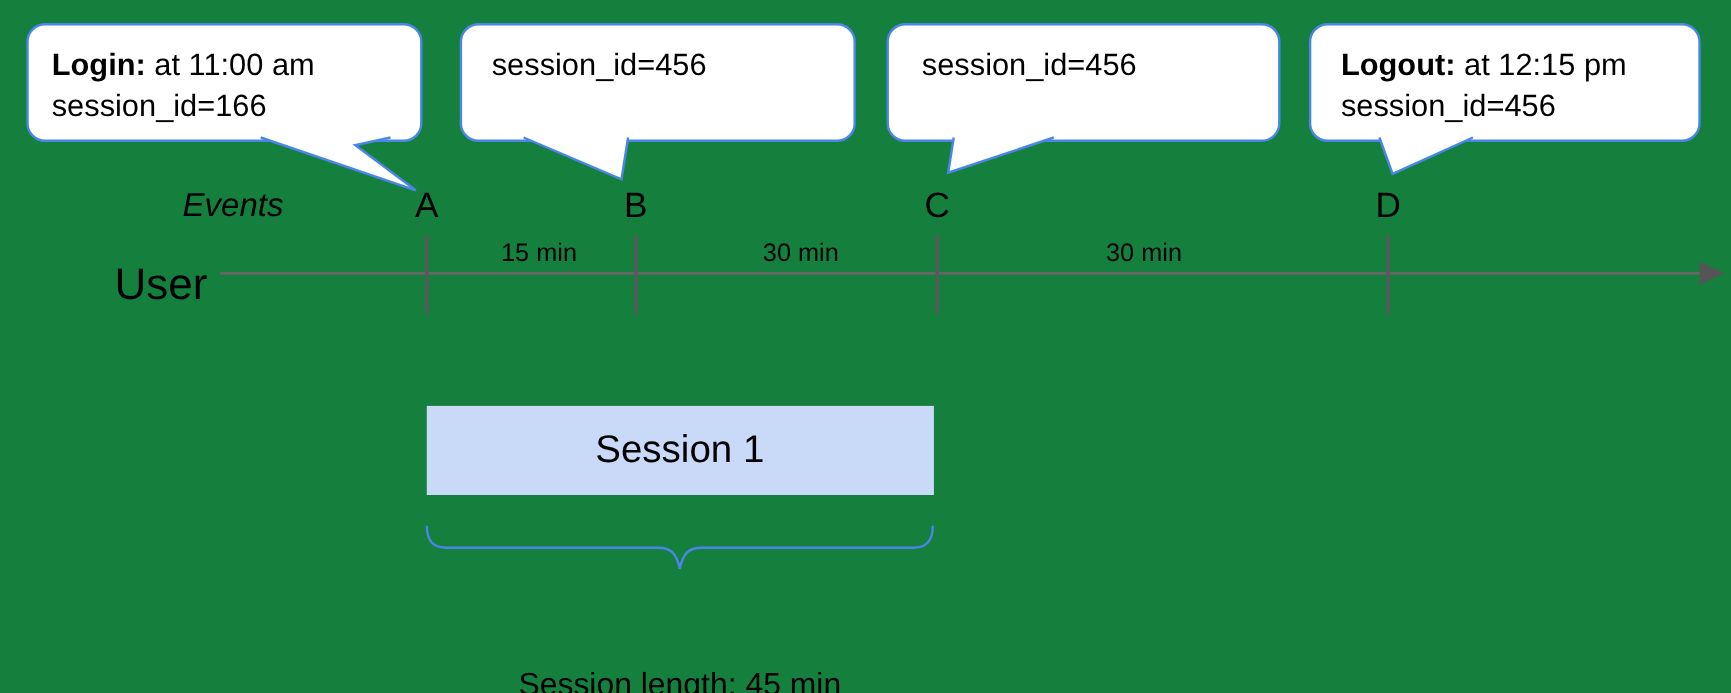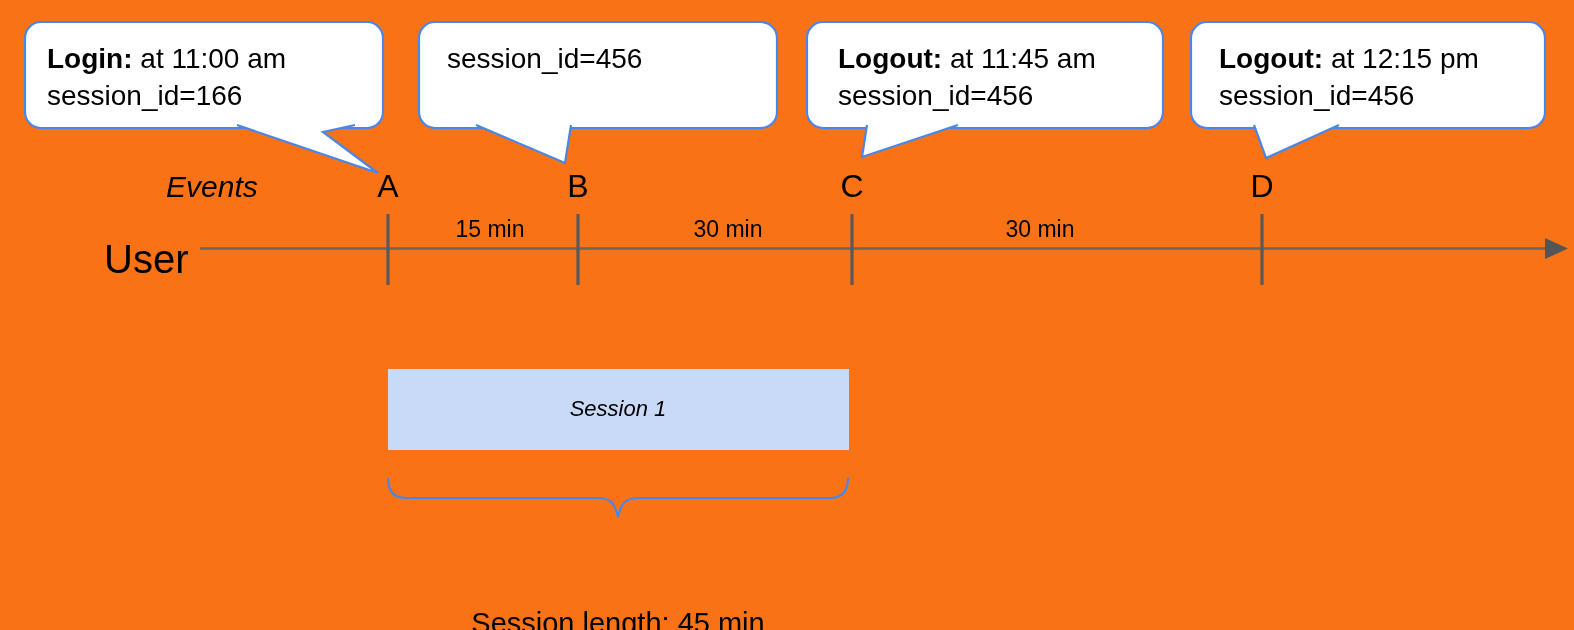"Login: at 11:00 am" .canvas { background: #f97316 -> #15803d }
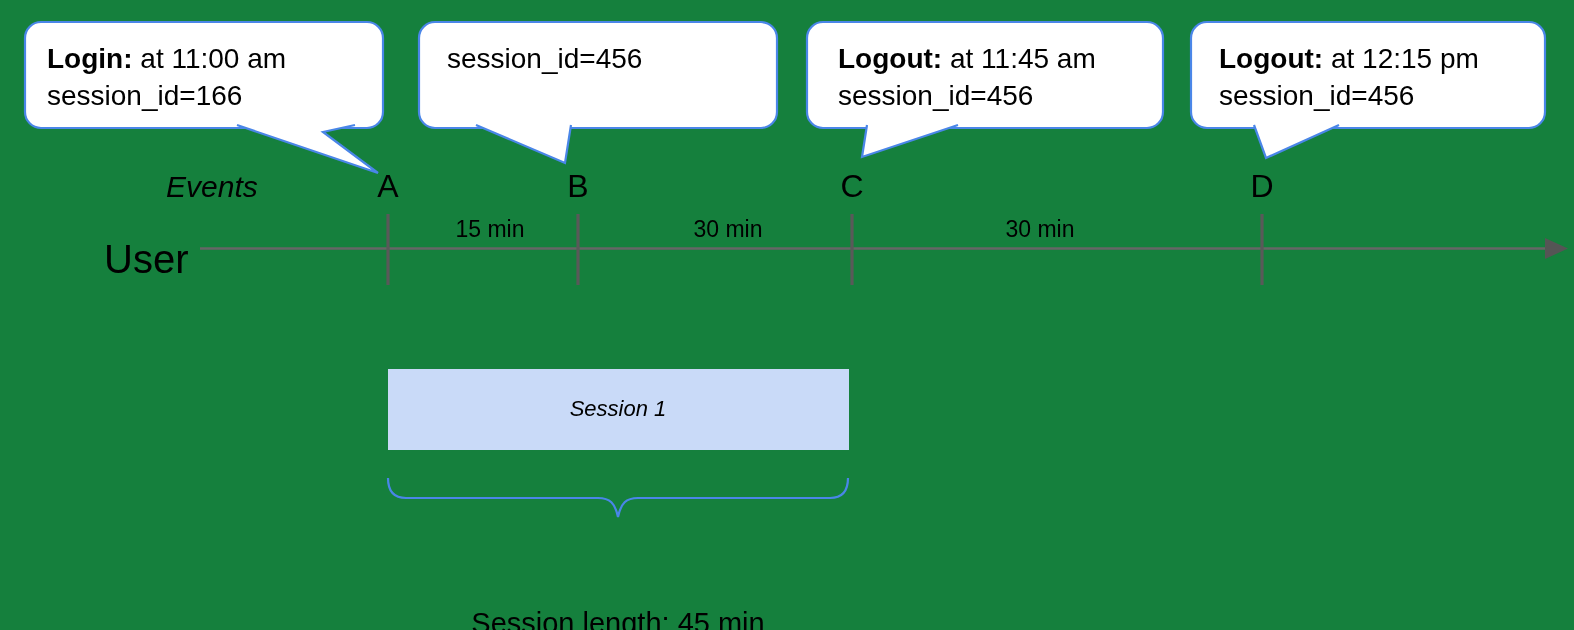"Logout: at 11:45 am" div.cline { html: <div><span>Logout:</span><span> at 11:45 am</span></div> -> none }
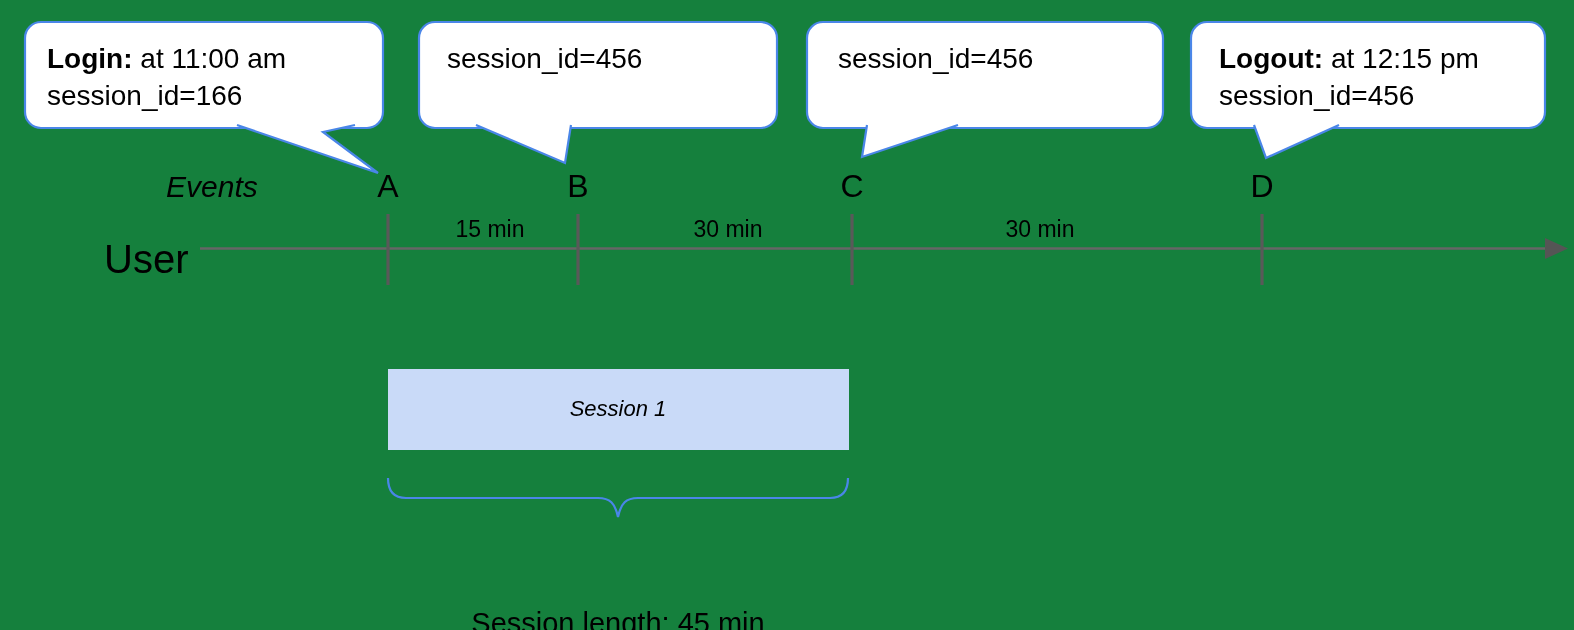"Session 1" .session-label { font-size: 22px -> 35px; font-style: italic -> none }
